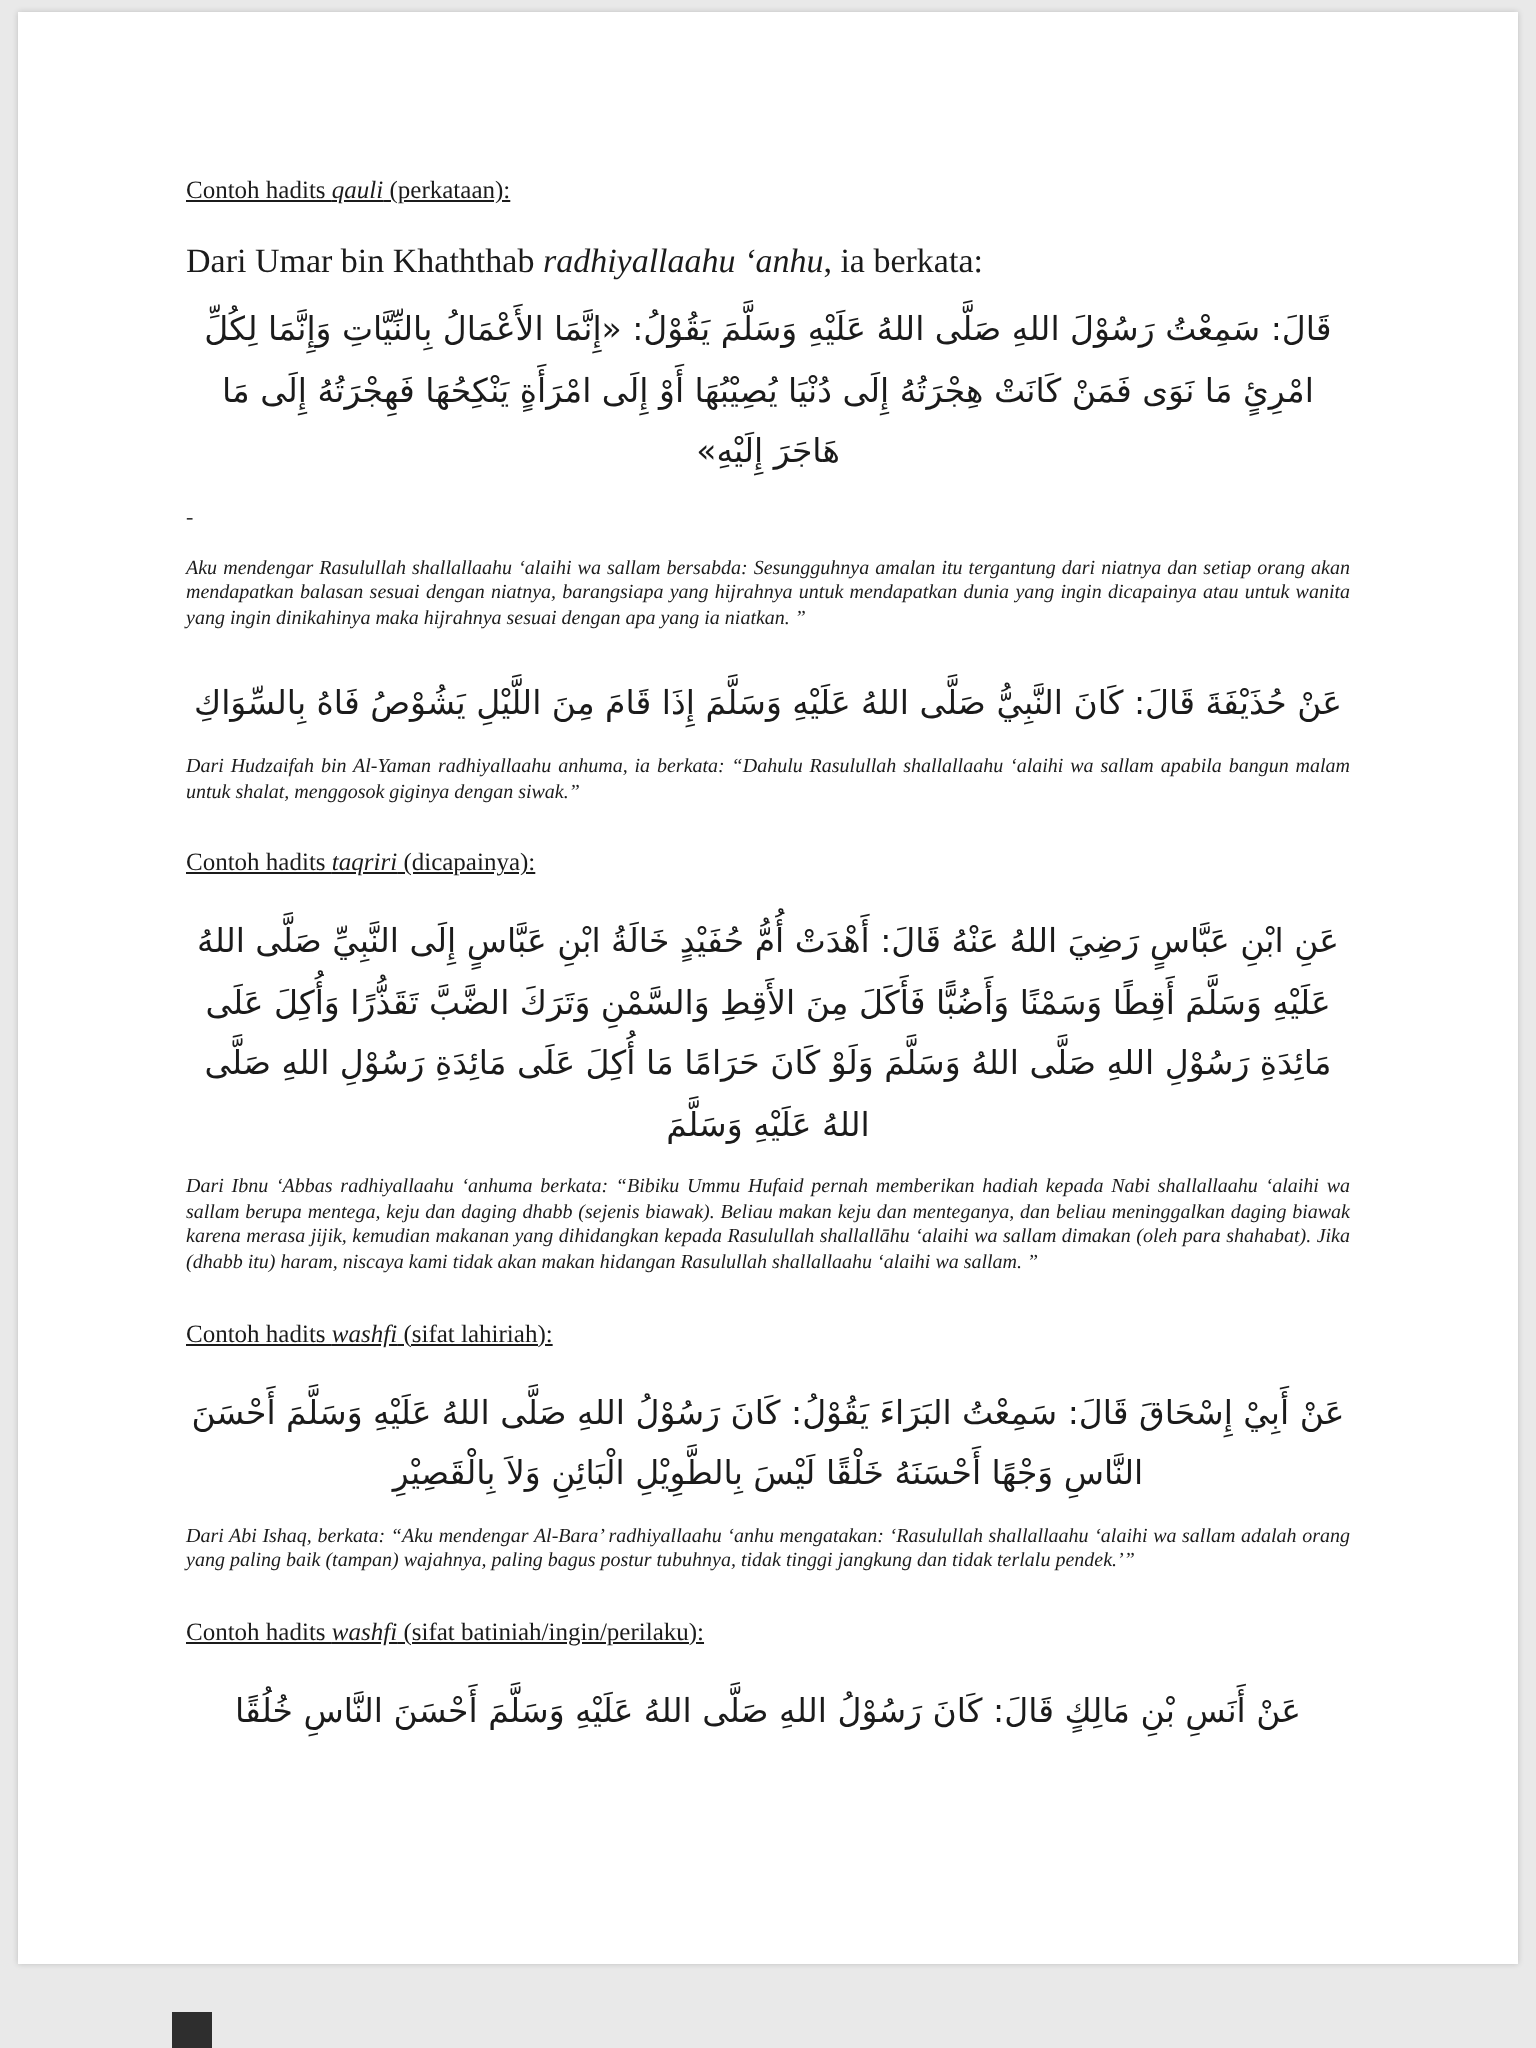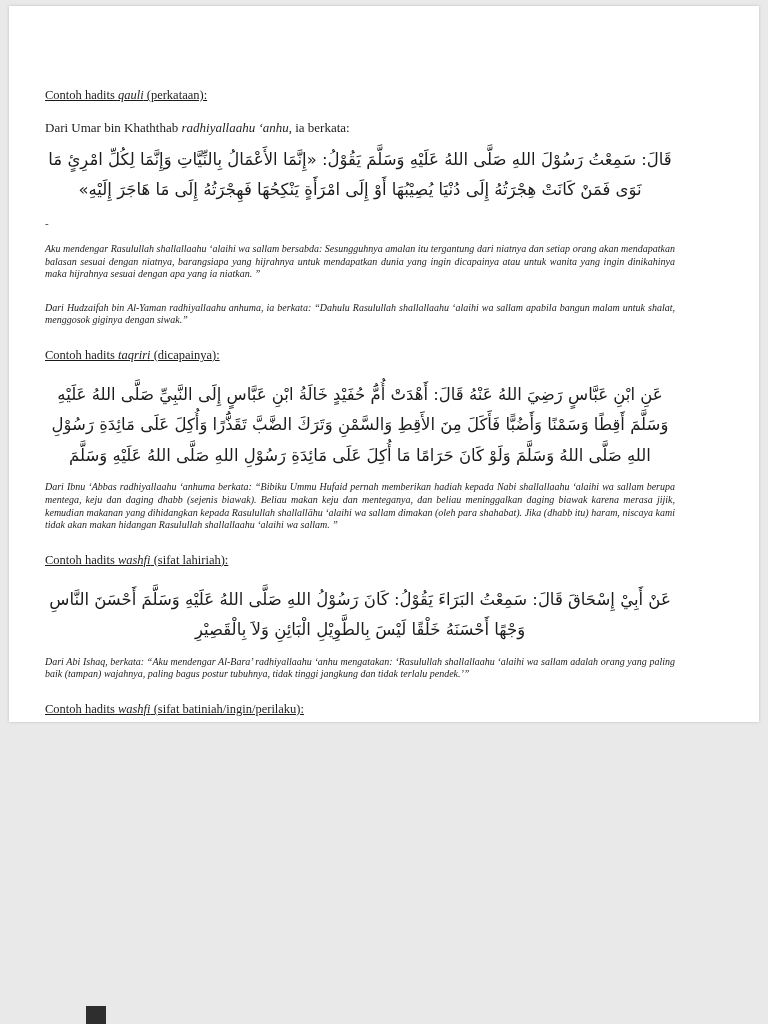"Contoh hadits qauli (perkataan):" .paper { height: 716px -> 976px; padding: 82px 84px 0 36px -> 82px 84px 0 84px }
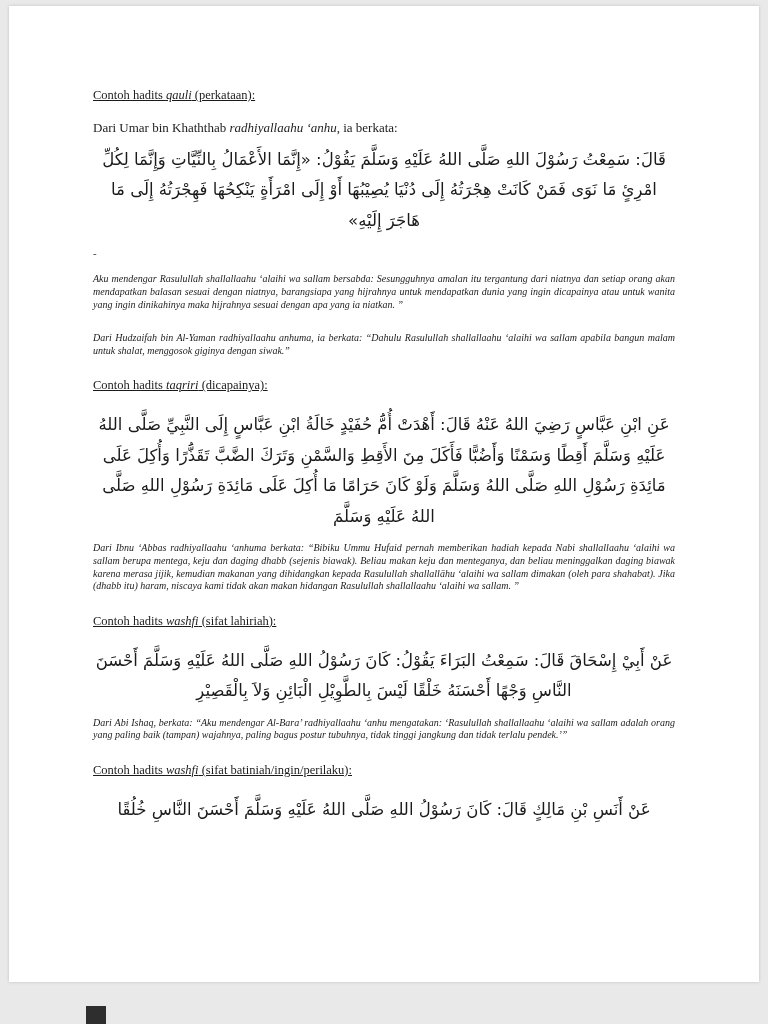"Dari Umar bin Khaththab radhiyallaahu" .intro { font-size: 13px -> 17px }
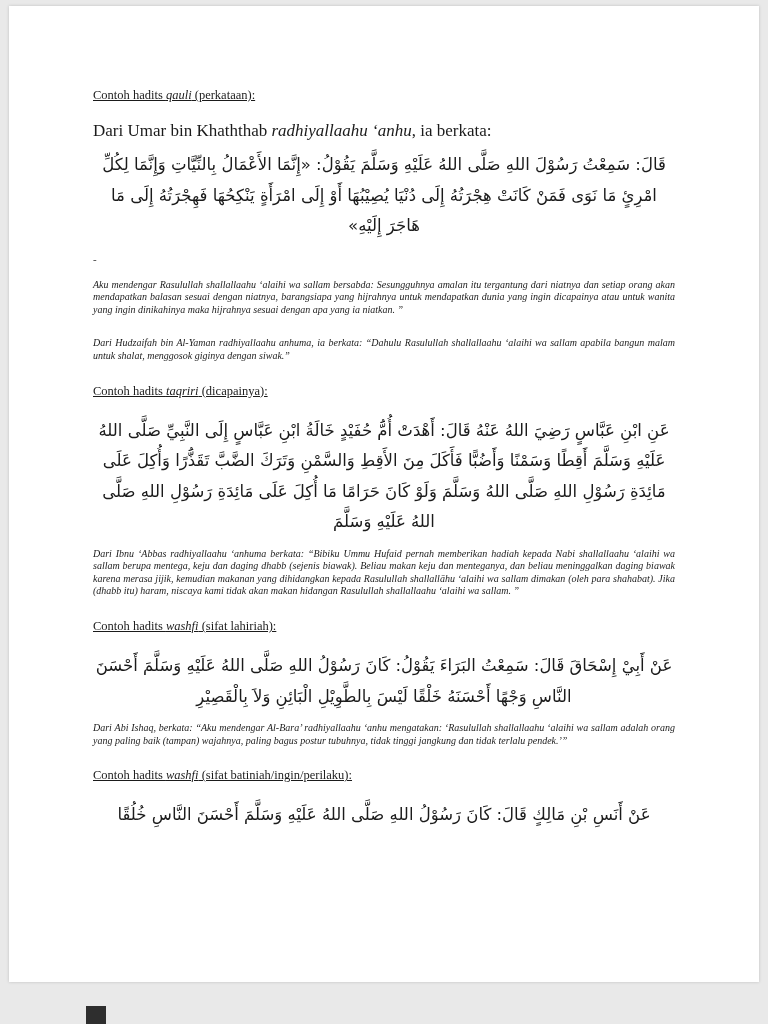"عَنْ حُذَيْفَةَ قَالَ: كَانَ النَّبِيُّ" p.arabic { html: none -> <p>عَنْ حُذَيْفَةَ قَالَ: كَانَ النَّبِيُّ صَلَّى اللهُ عَلَيْهِ وَسَلَّمَ إِذَا قَامَ مِنَ اللَّيْلِ يَشُوْصُ فَاهُ بِالسِّوَاكِ</p> }
